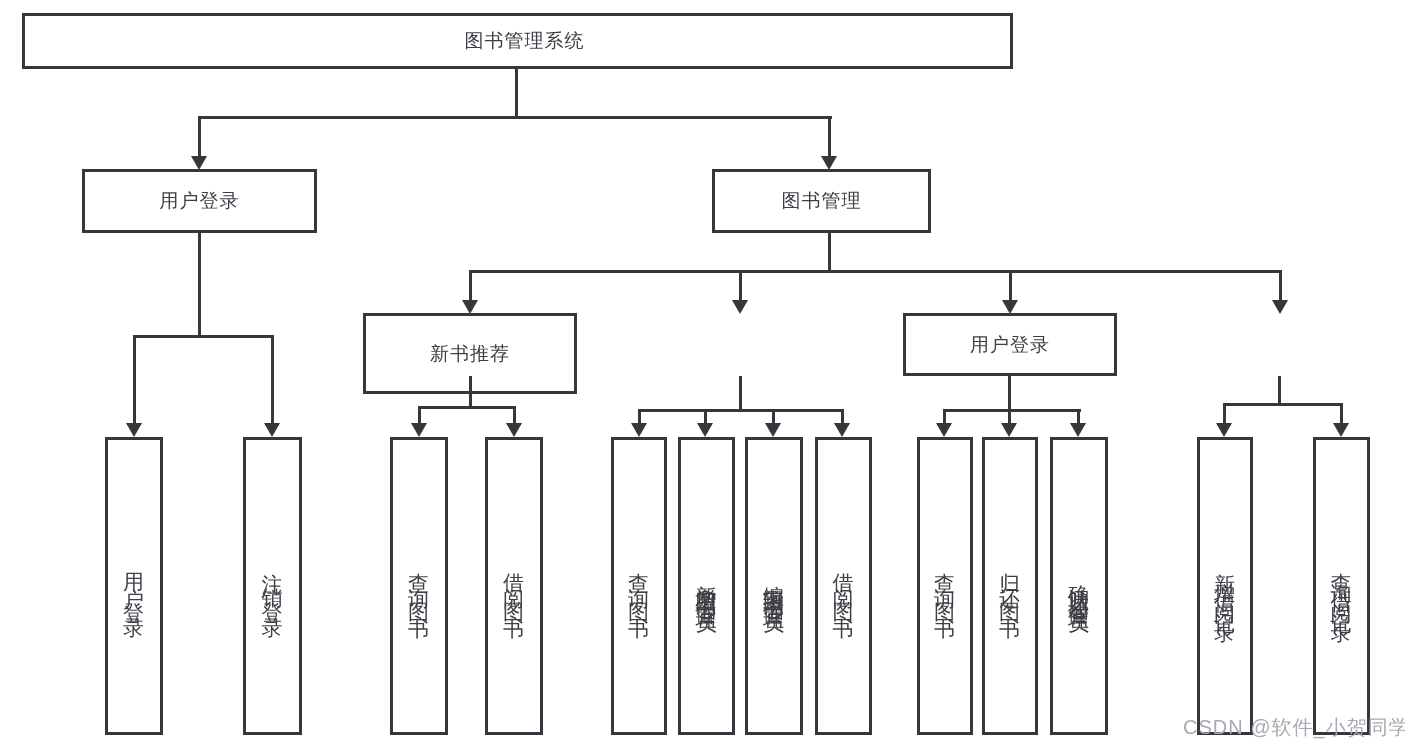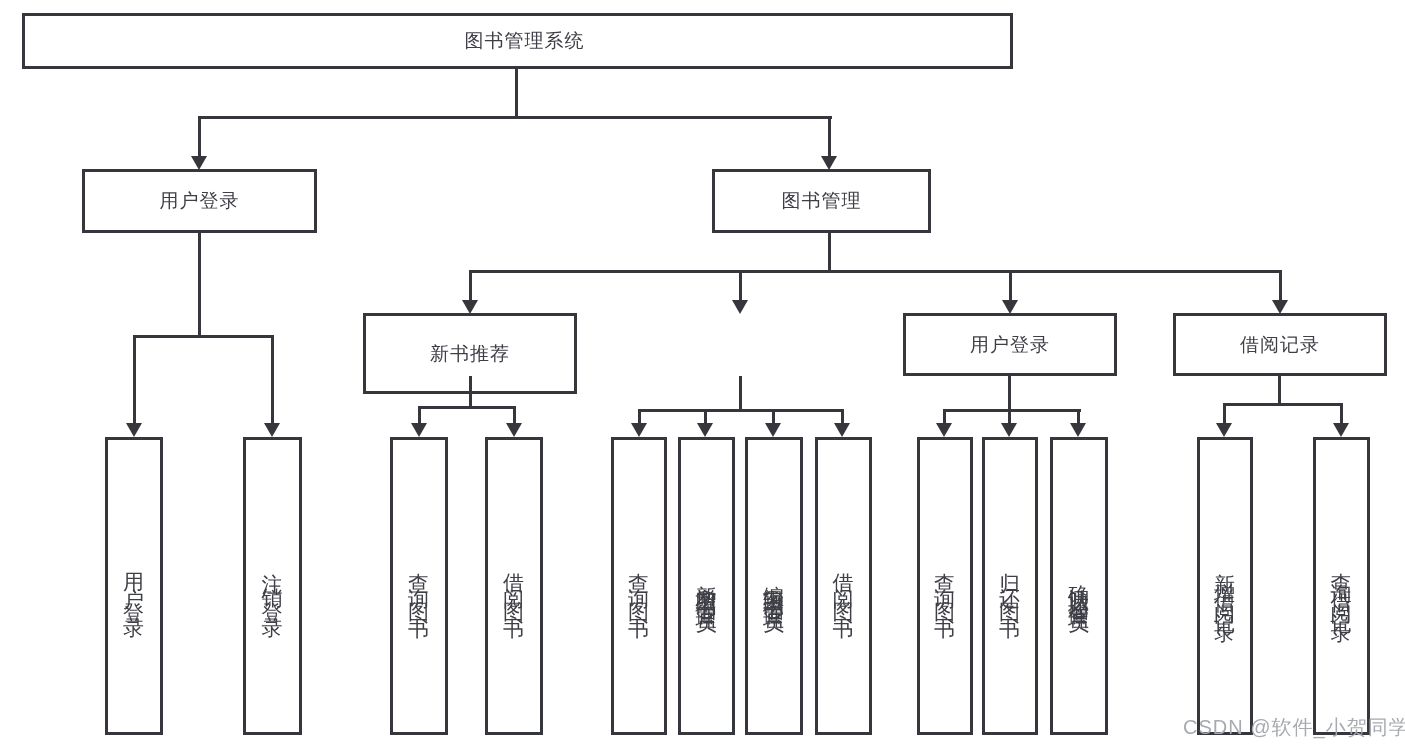"借阅记录" div.box { html: <div> <span>借阅记录</span> </div> -> none }
